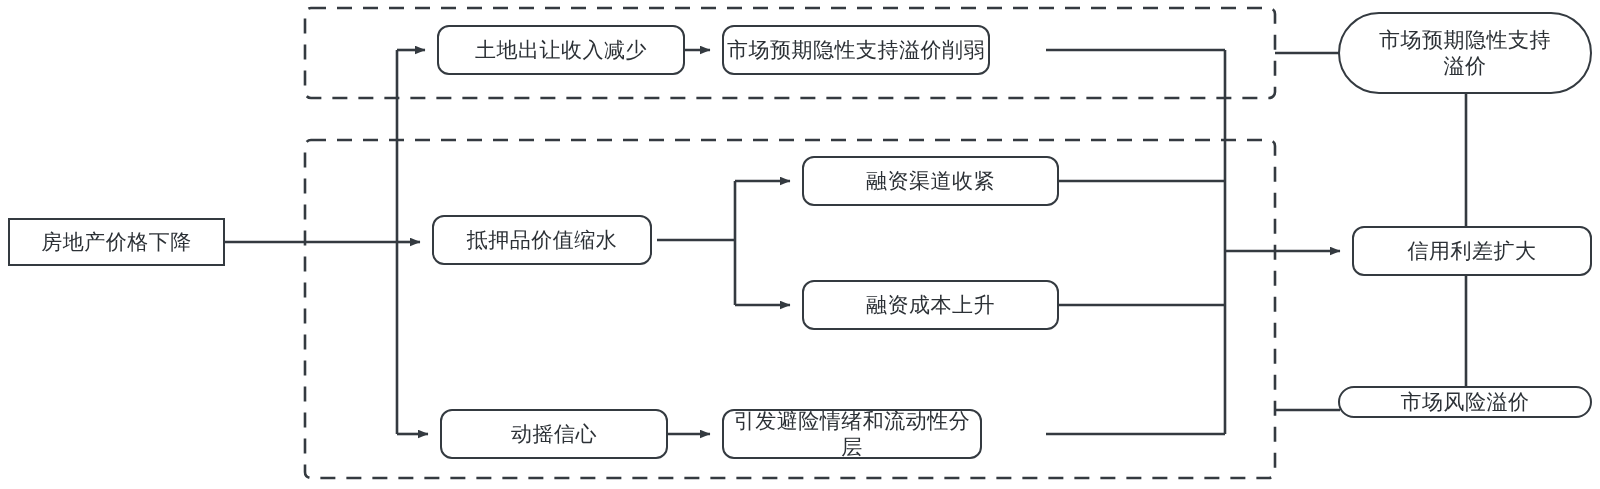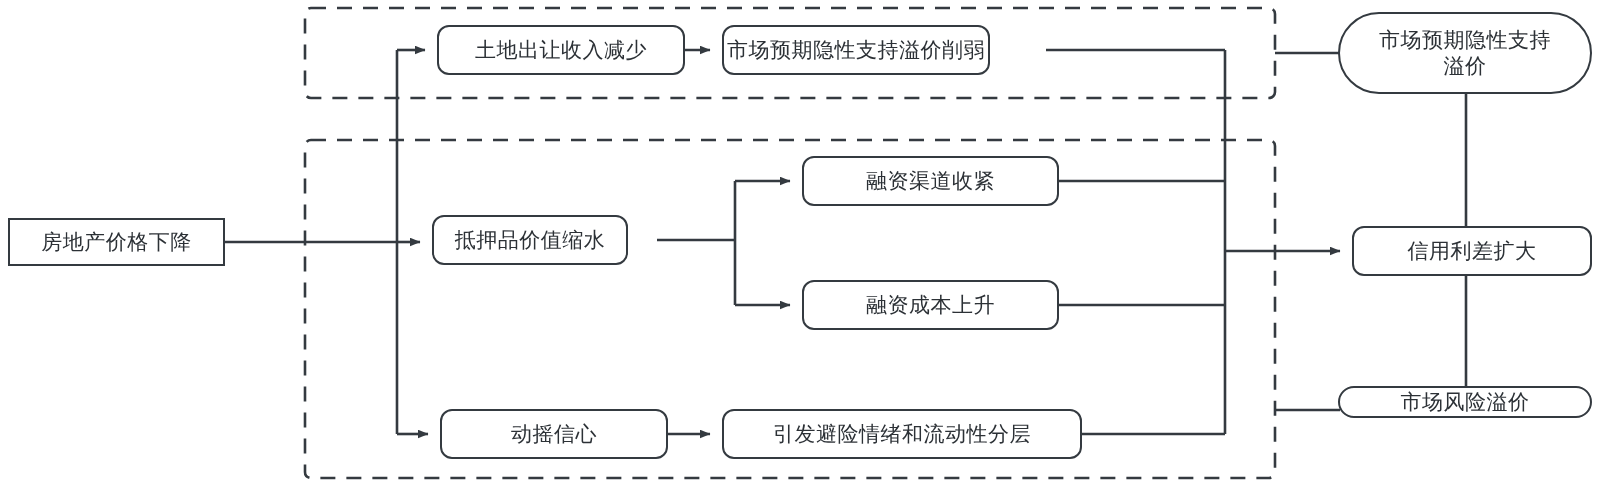"抵押品价值缩水" div.node { width: 196px -> 220px }
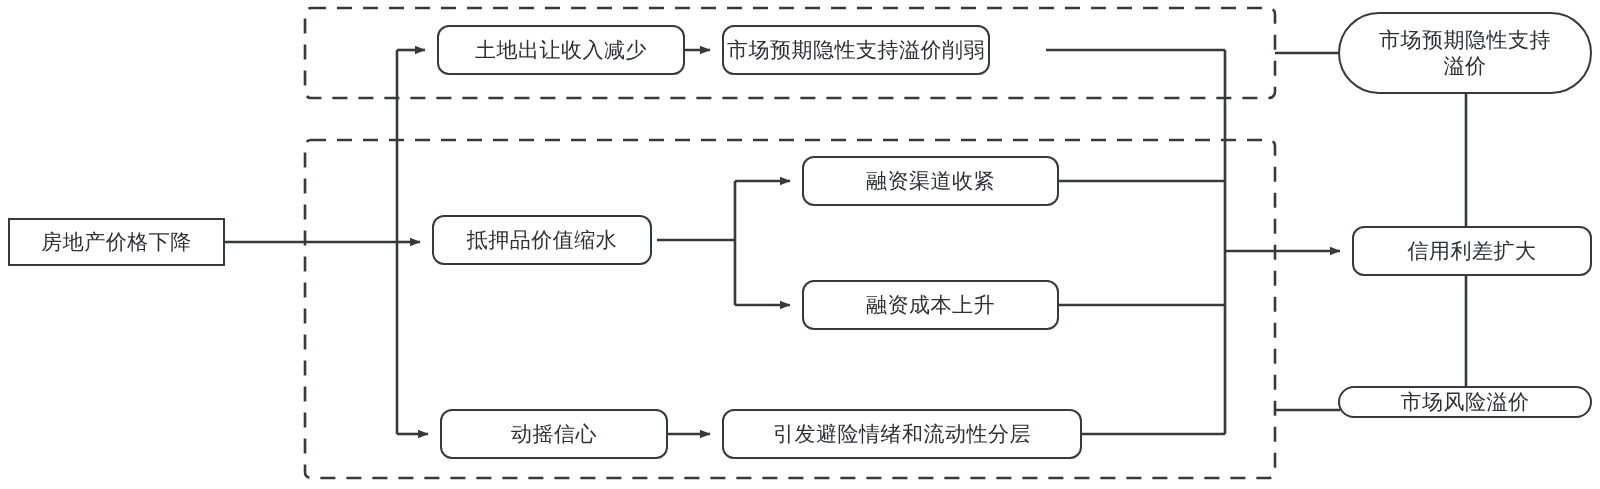"引发避险情绪和流动性分层" div.node { width: 360px -> 260px }
